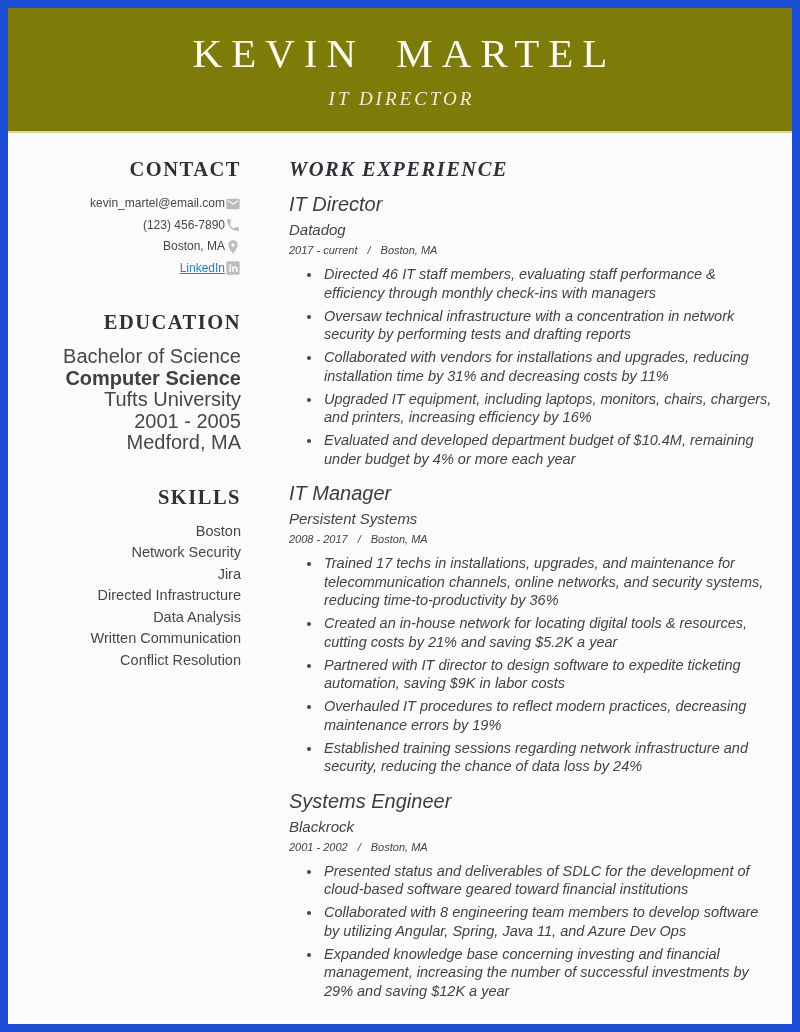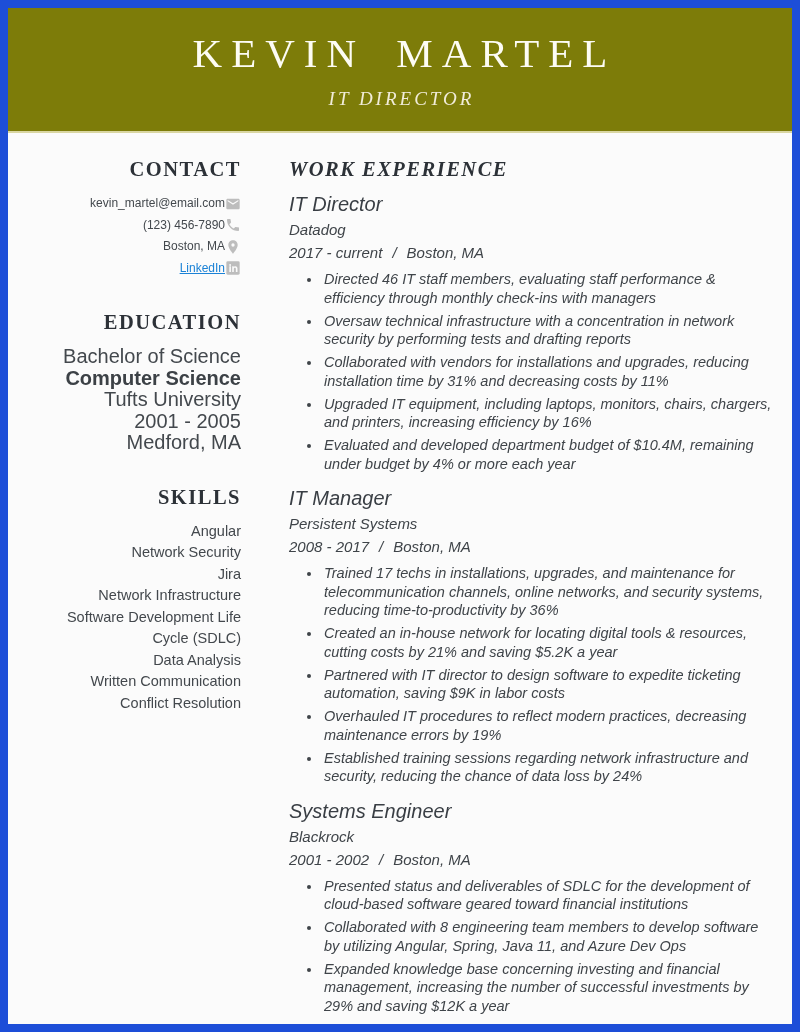"2017 - current / Boston," .dates { font-size: 15px -> 11px }
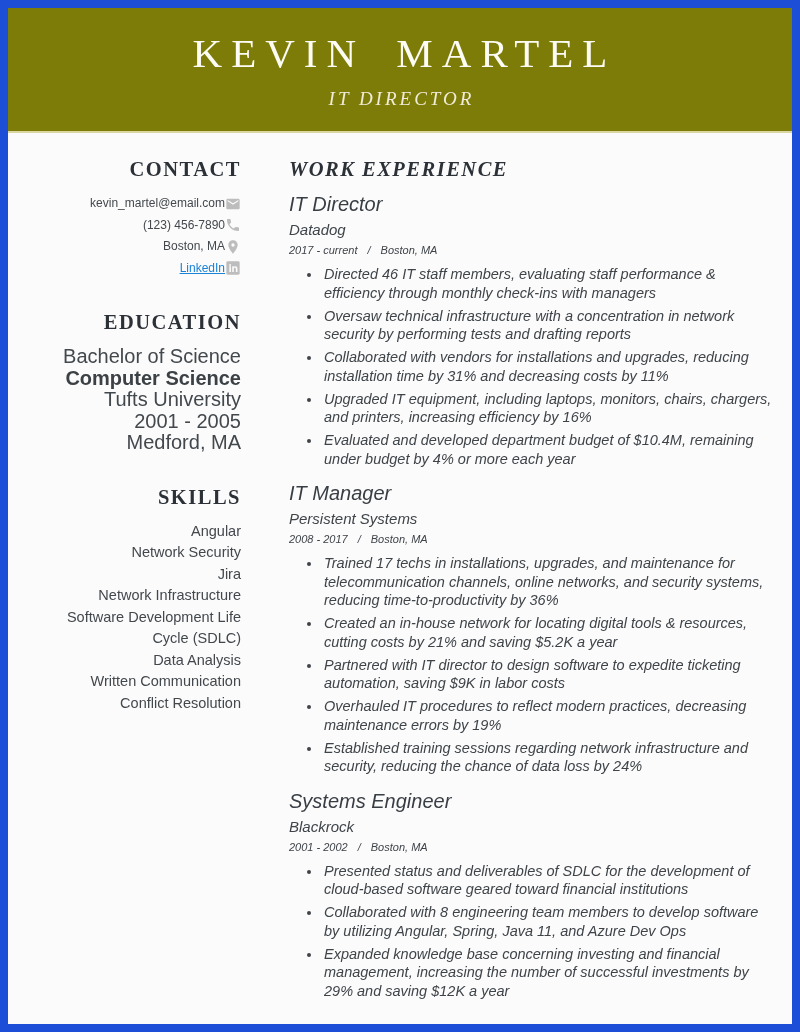"Angular" li { text: Angular -> Boston }
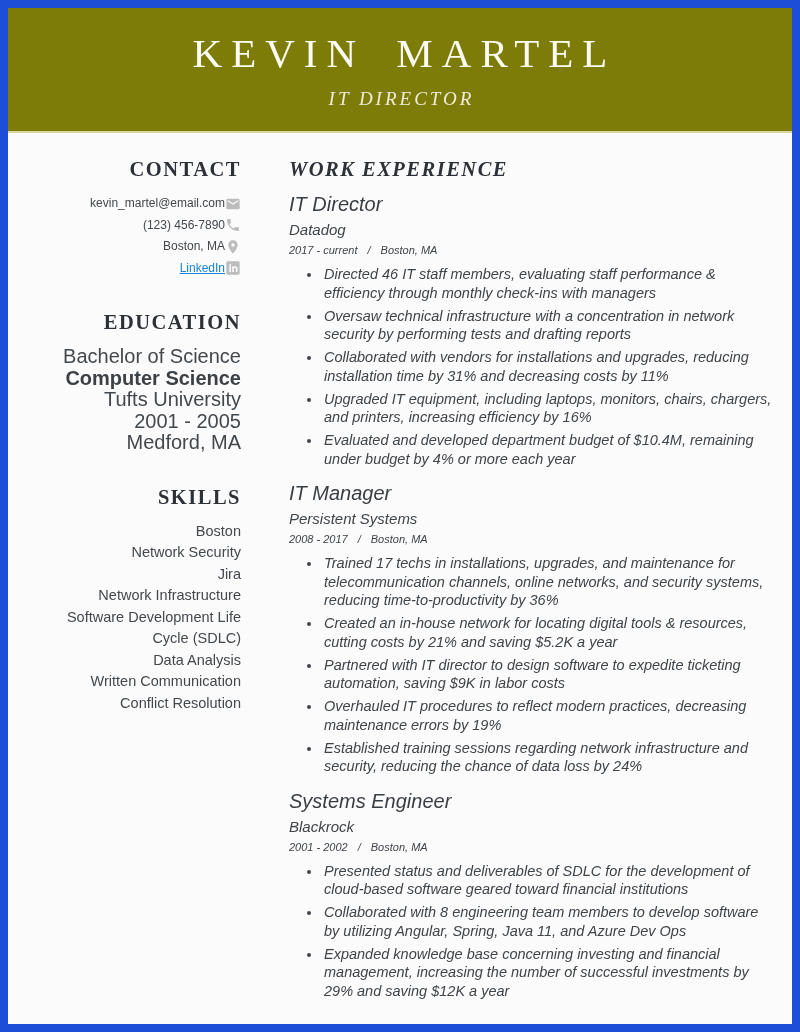"Network Infrastructure" li { text: Network -> Directed }
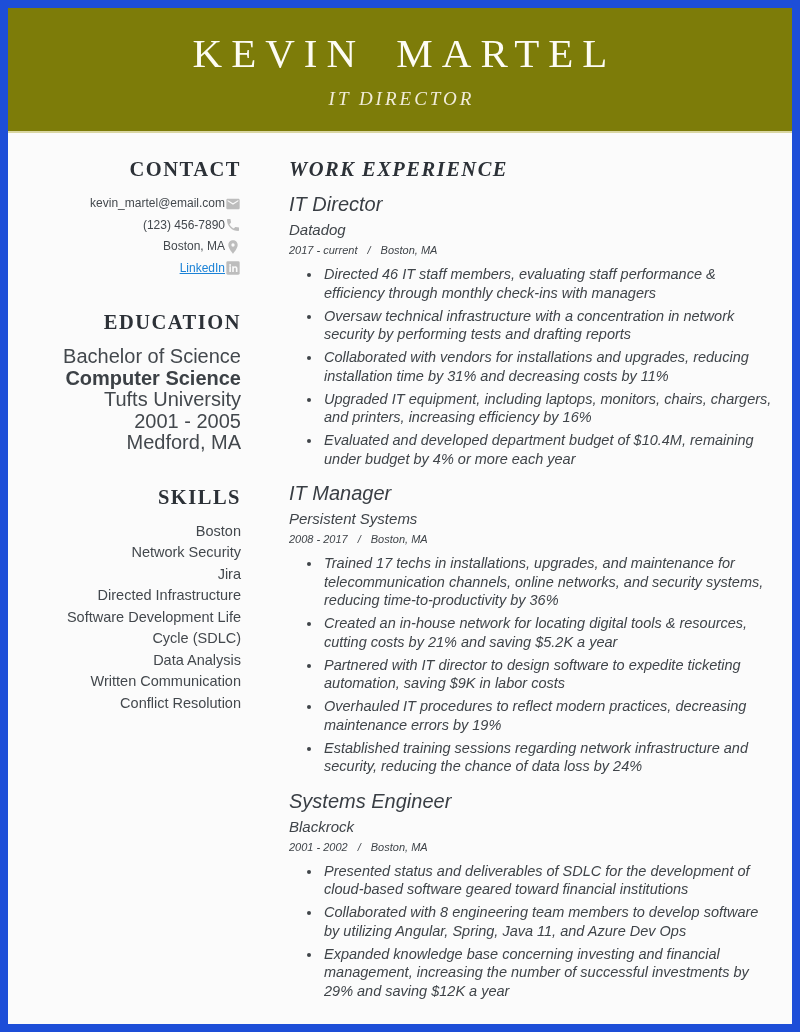"Software Development Life Cycle (SDLC)" li { html: <li>Software Development Life Cycle (SDLC)</li> -> none }
